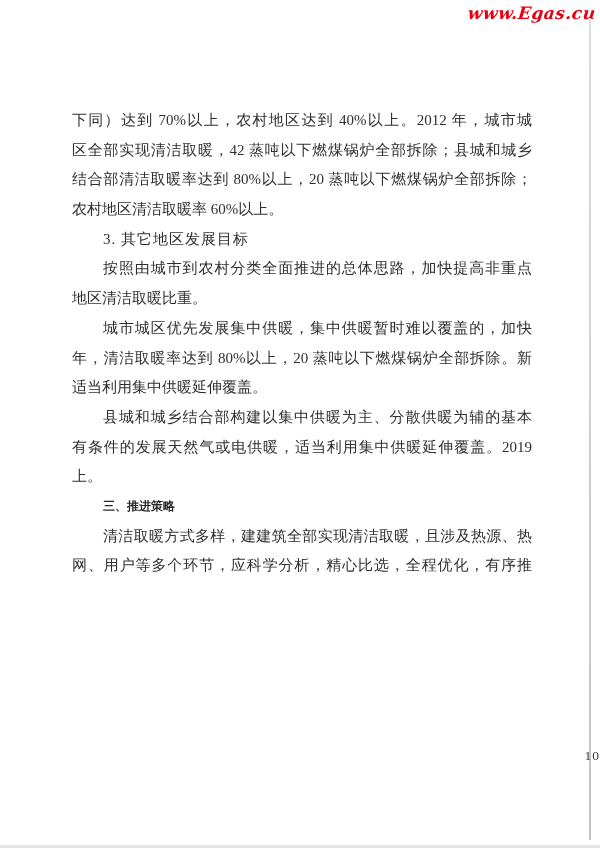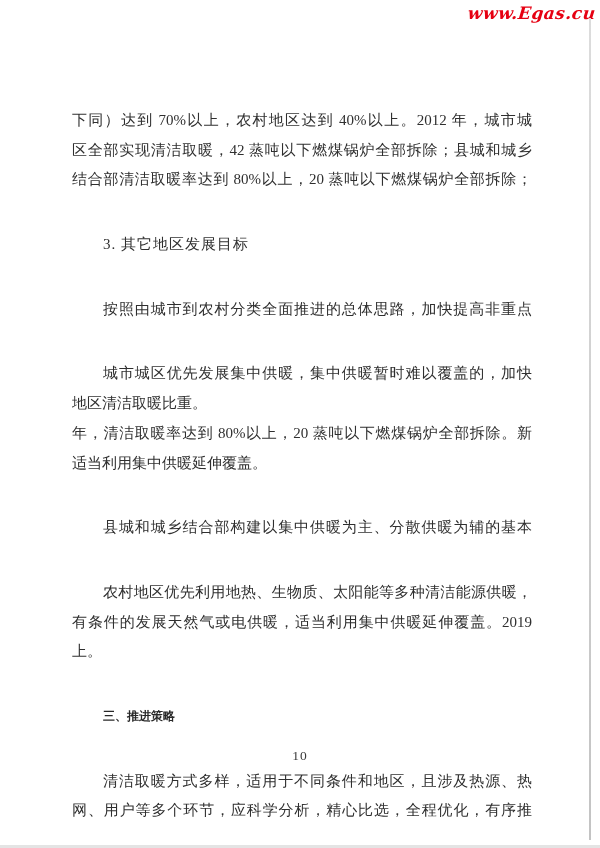"农村地区清洁取暖率 60%以上。" div.line { html: none -> <div>农村地区清洁取暖率 60%以上。</div> }
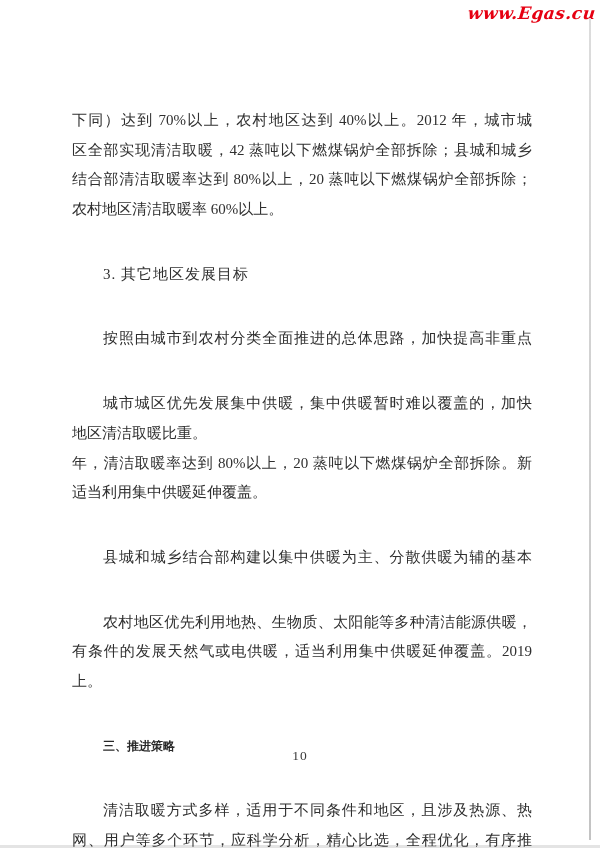"3. 其它地区发展目标" .ind { margin-top: 35px -> none }
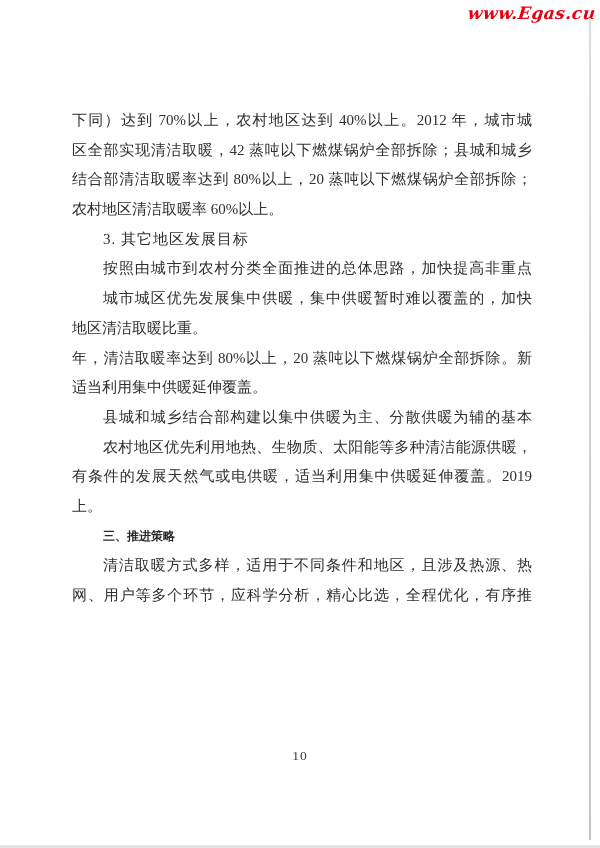"城市城区优先发展集中供暖，集中供暖暂时难以覆盖的，加快" div.line { order: before "地区清洁取暖比重。" -> after "地区清洁取暖比重。" }
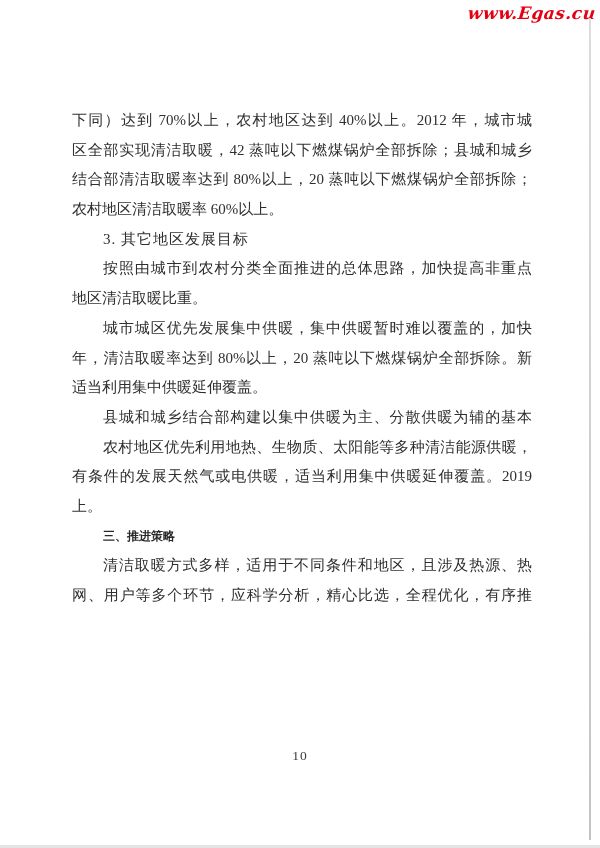"农村地区优先利用地热、生物质、太阳能等多种清洁能源供暖，" div.line { html: <div>农村地区优先利用地热、生物质、太阳能等多种清洁能源供暖，</div> -> none }
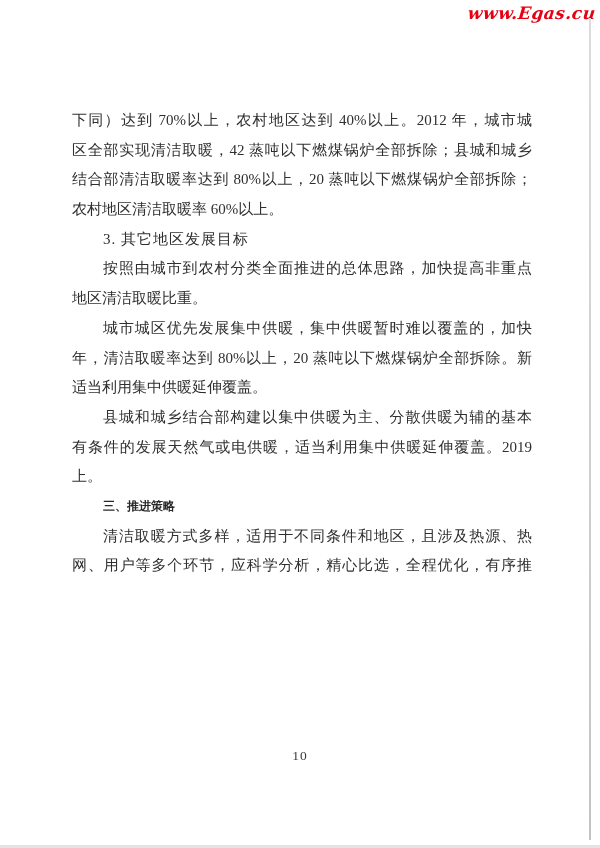"清洁取暖方式多样，适用于不同条件和地区，且涉及热源、热" div.line { text: 适用于不同条件和地区 -> 建建筑全部实现清洁取暖 }
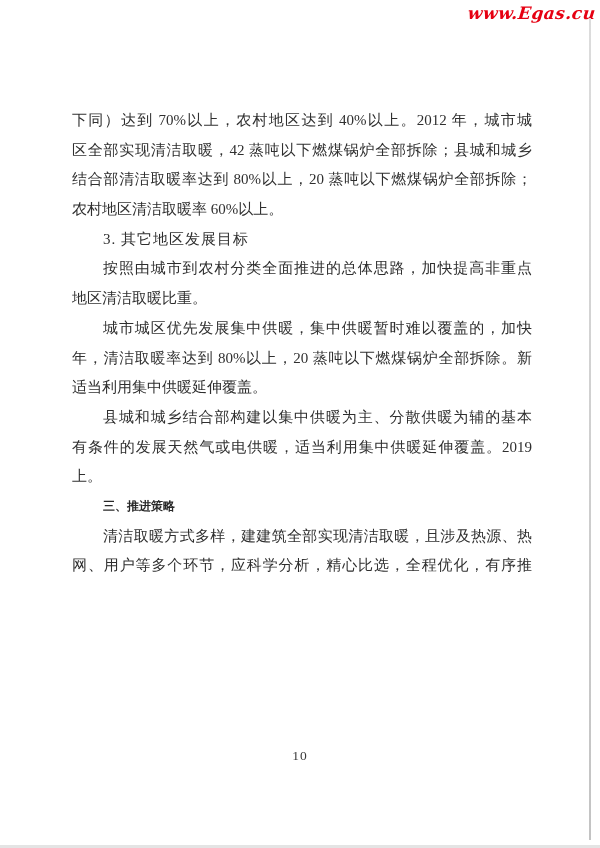"10" .page-number { text-align: center -> right }
